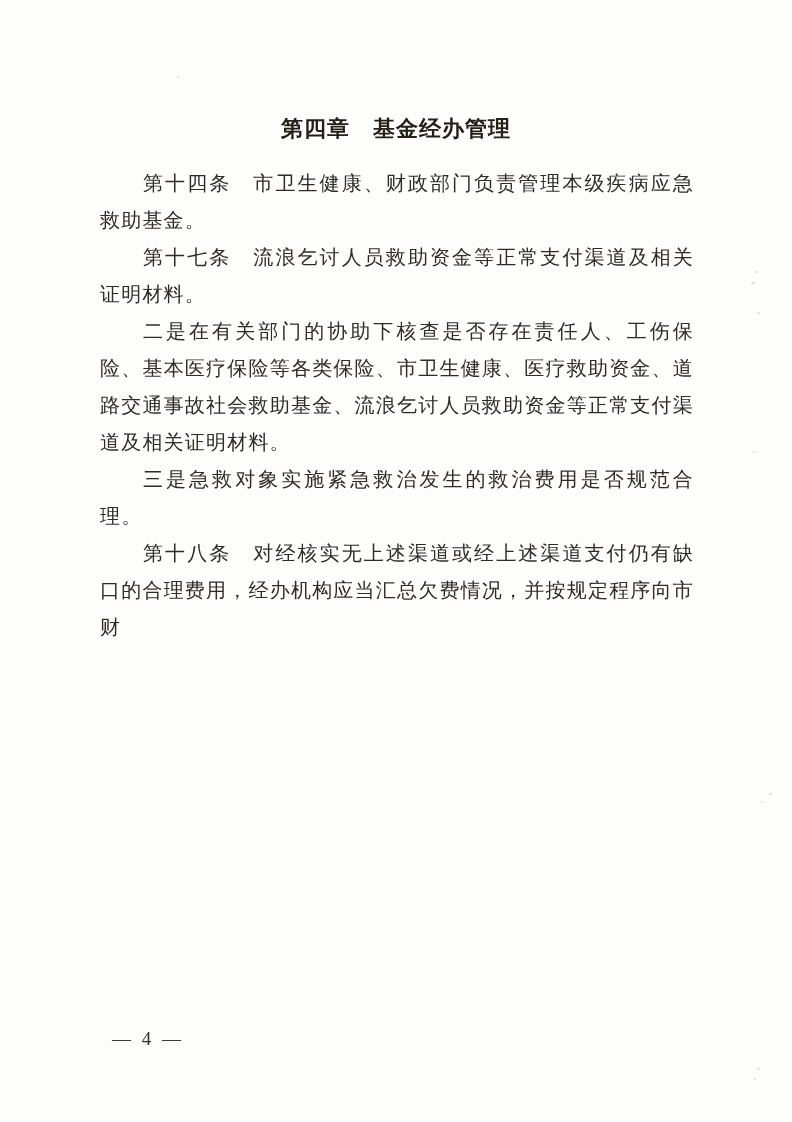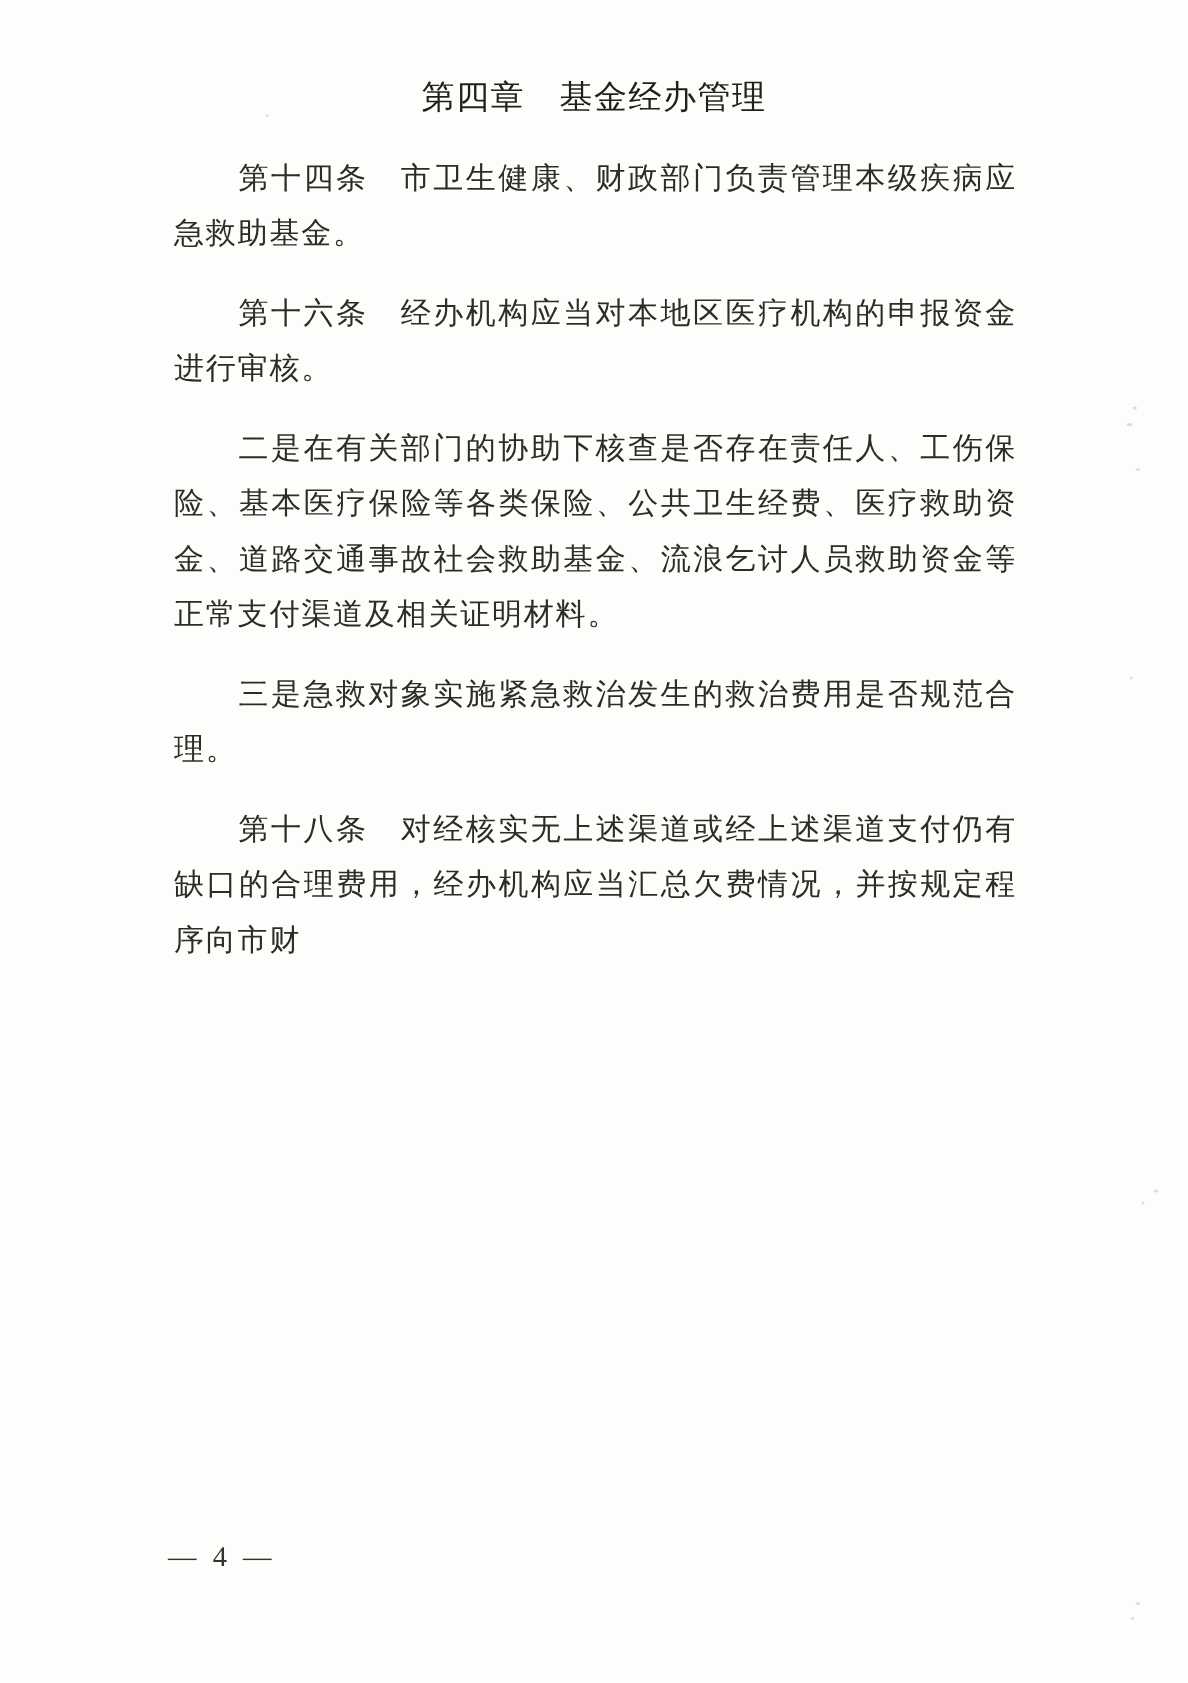"第四章 基金经办管理" .chapter-title { font-weight: 400 -> 700; padding-top: 50px -> 114px }
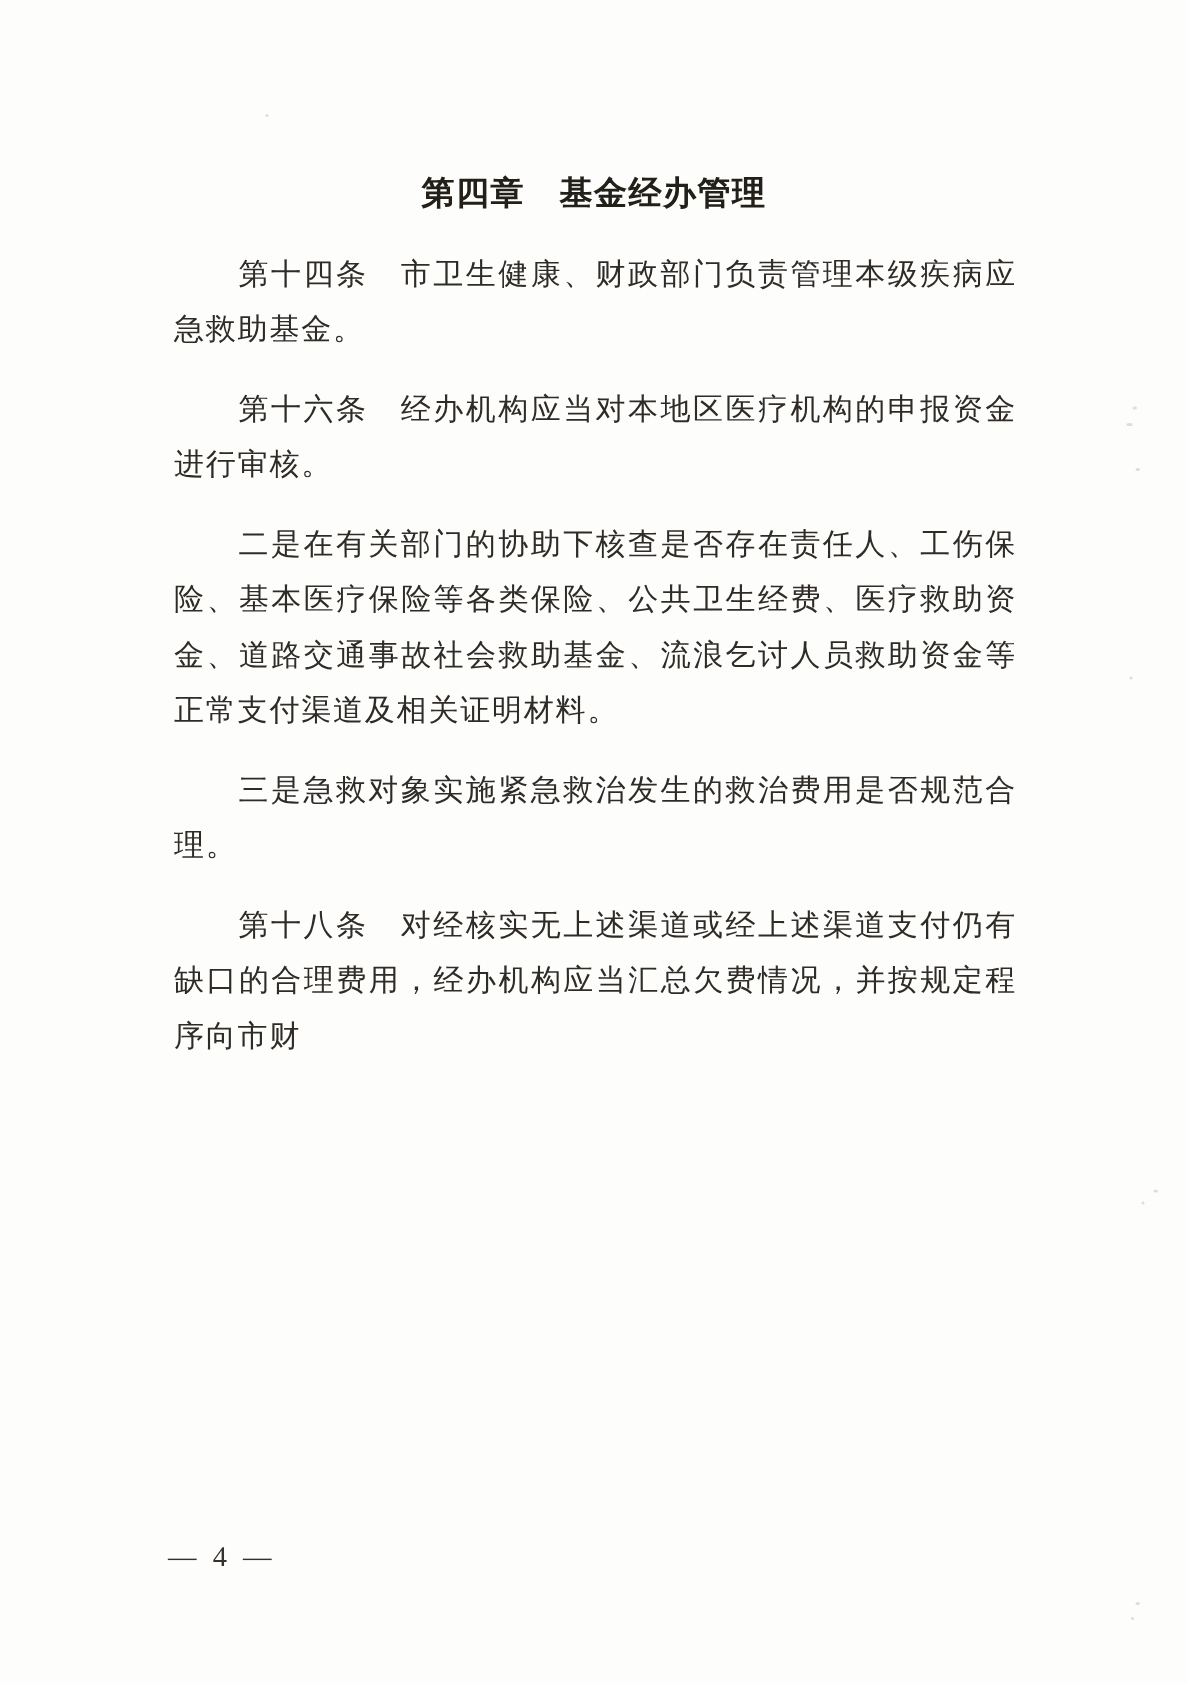"第十四条 市卫生健康、财政部门负责管理本级疾病应急救助基金。" .body-text p { margin: 16px -> 0 }
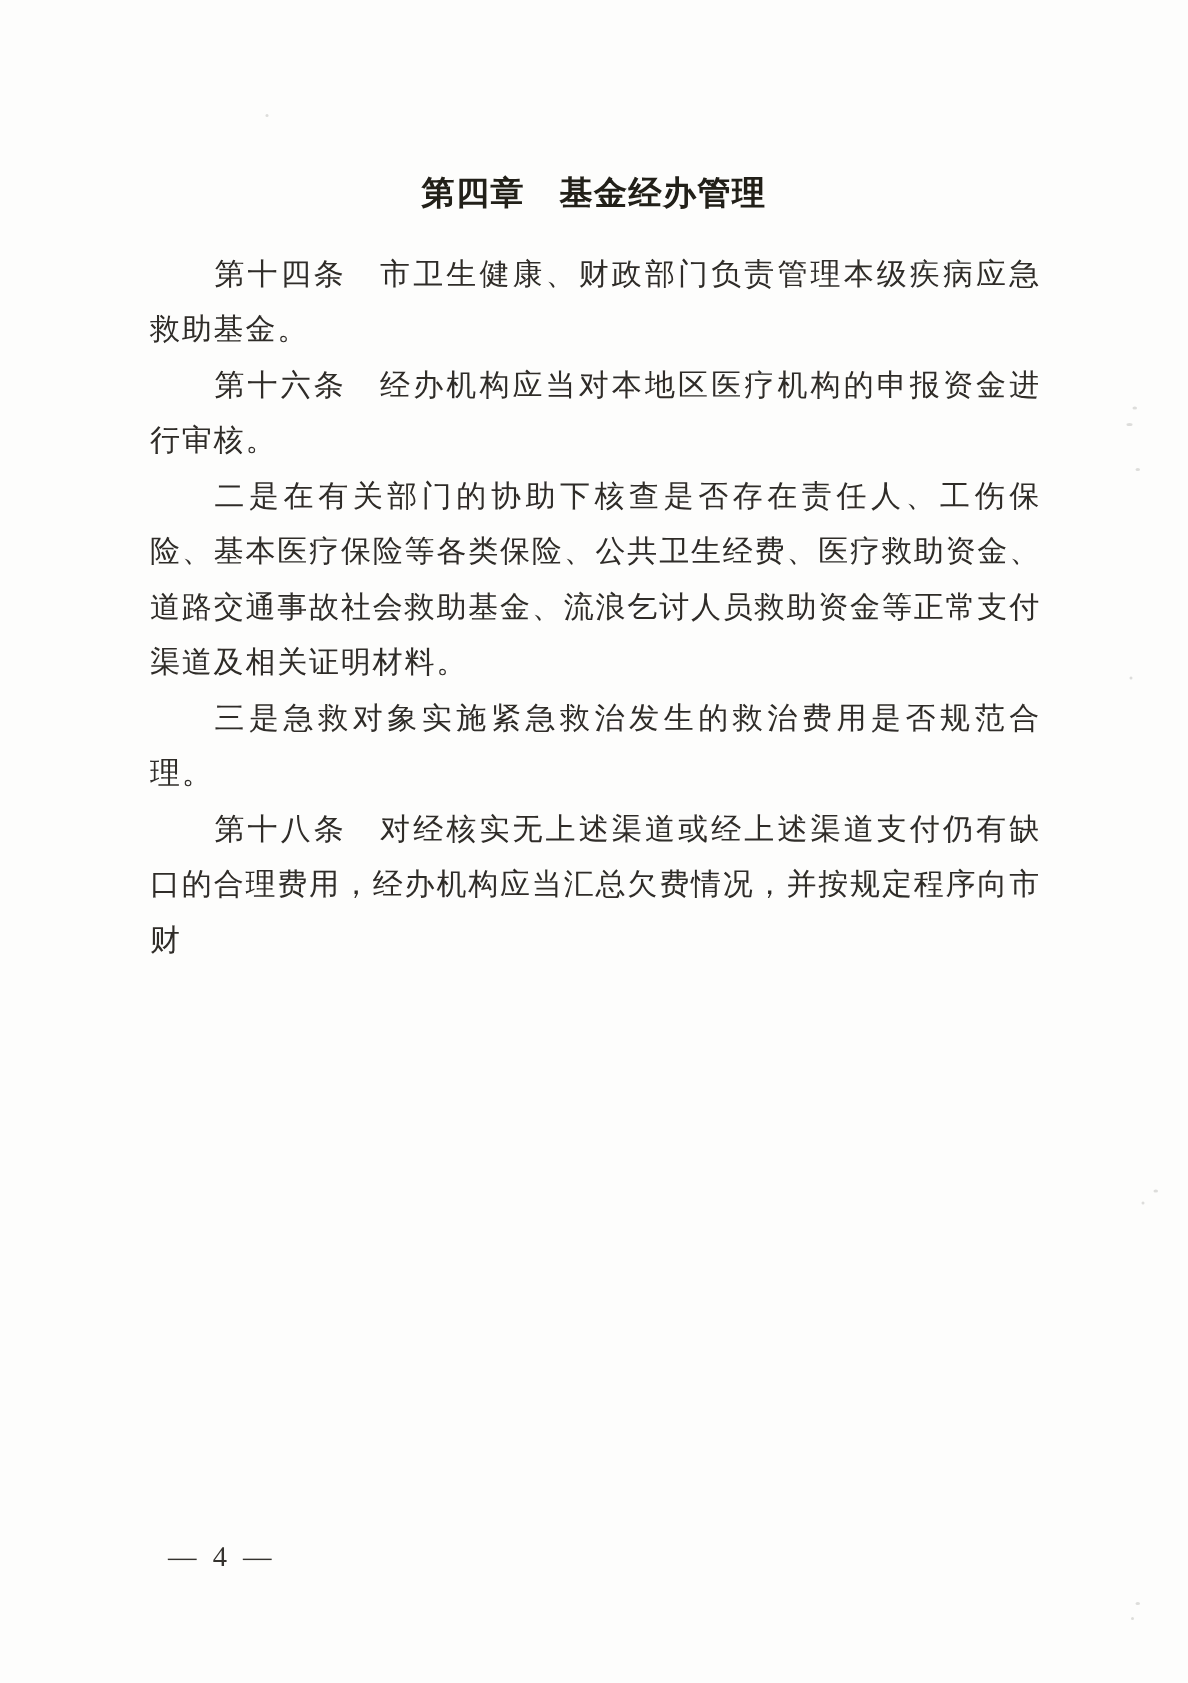"第十六条 经办机构应当对本地区医疗机构的申报资金进行审核。" p { text: 六条　经办机构应当对本地区医疗机构的申报资金进行审核 -> 七条　流浪乞讨人员救助资金等正常支付渠道及相关证明材料 }
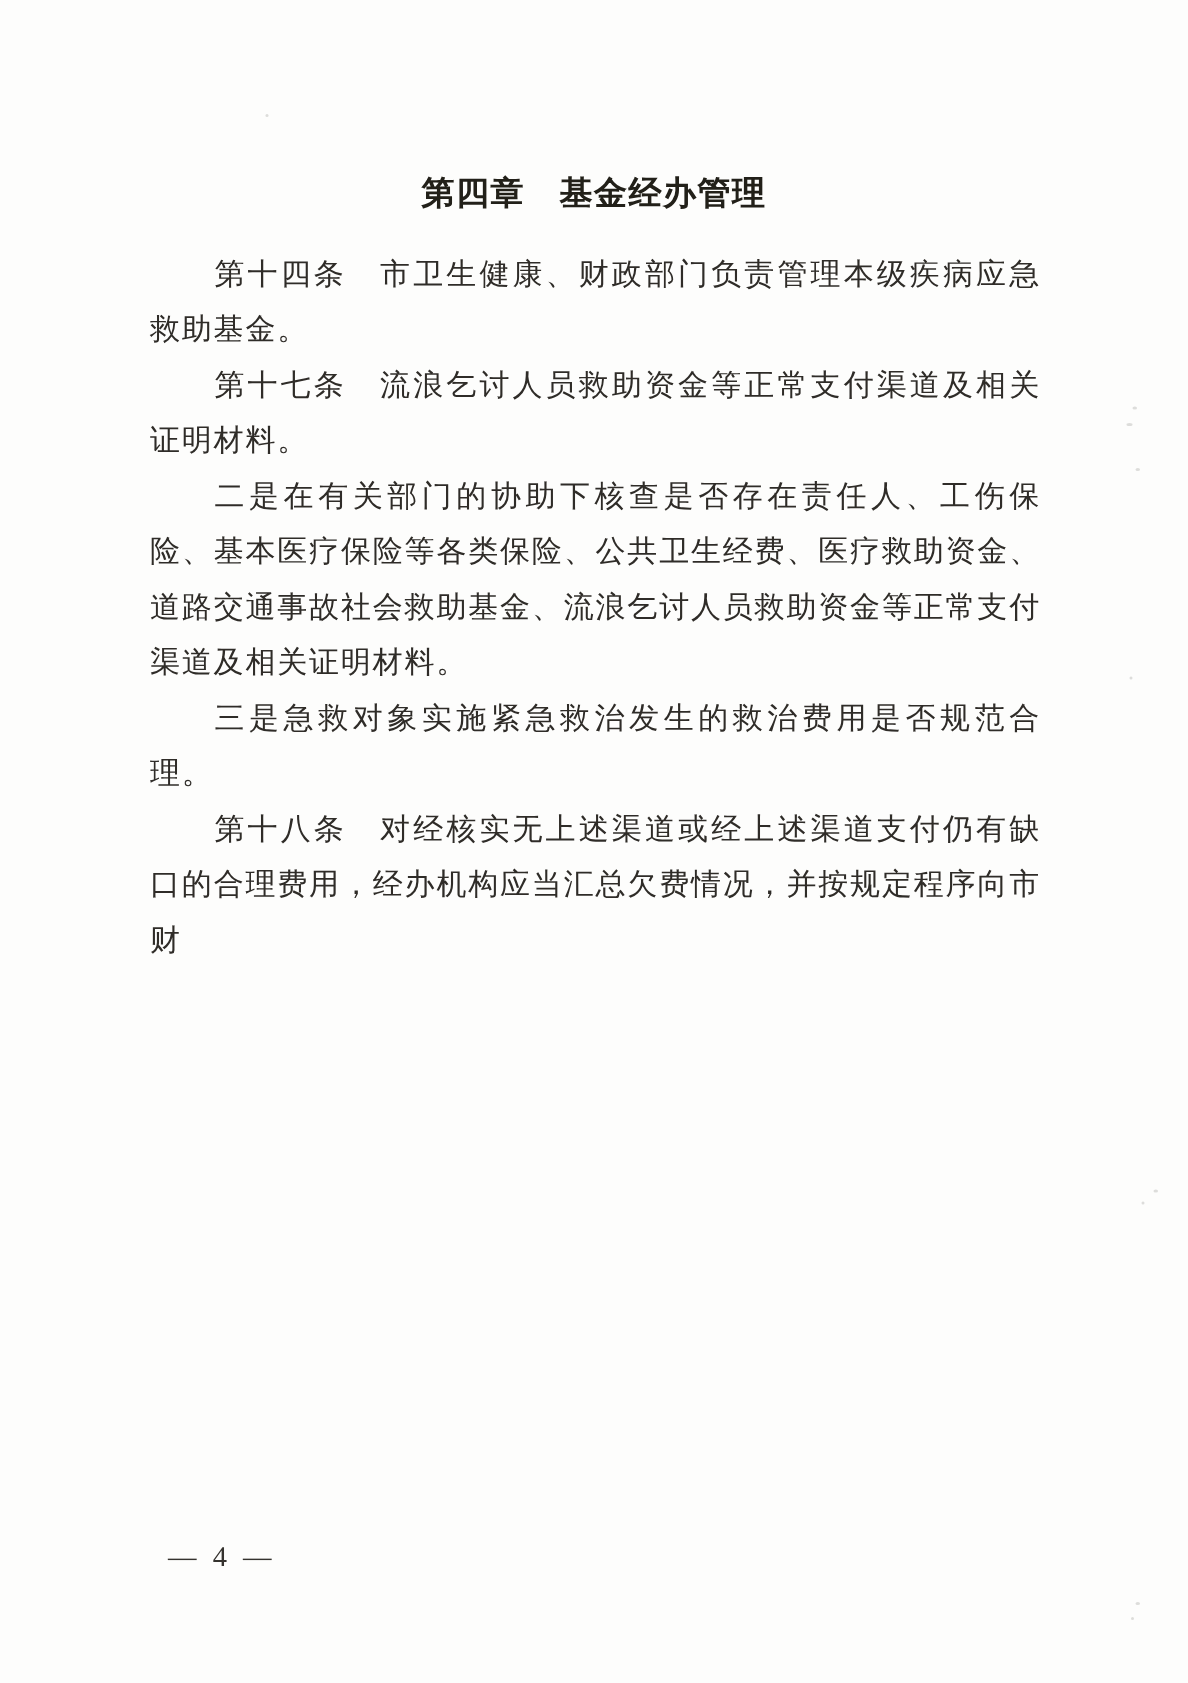"二是在有关部门的协助下核查是否存在责任人、工伤保险、基本医疗保险等各类保险、公共" p { text: 公共卫生经费 -> 市卫生健康 }
